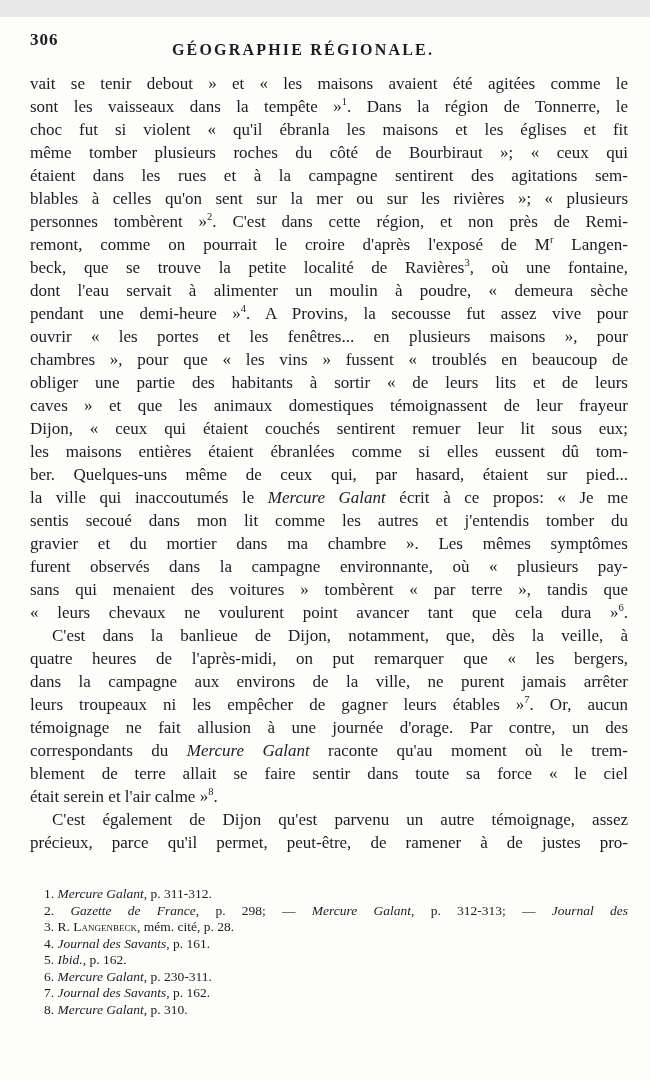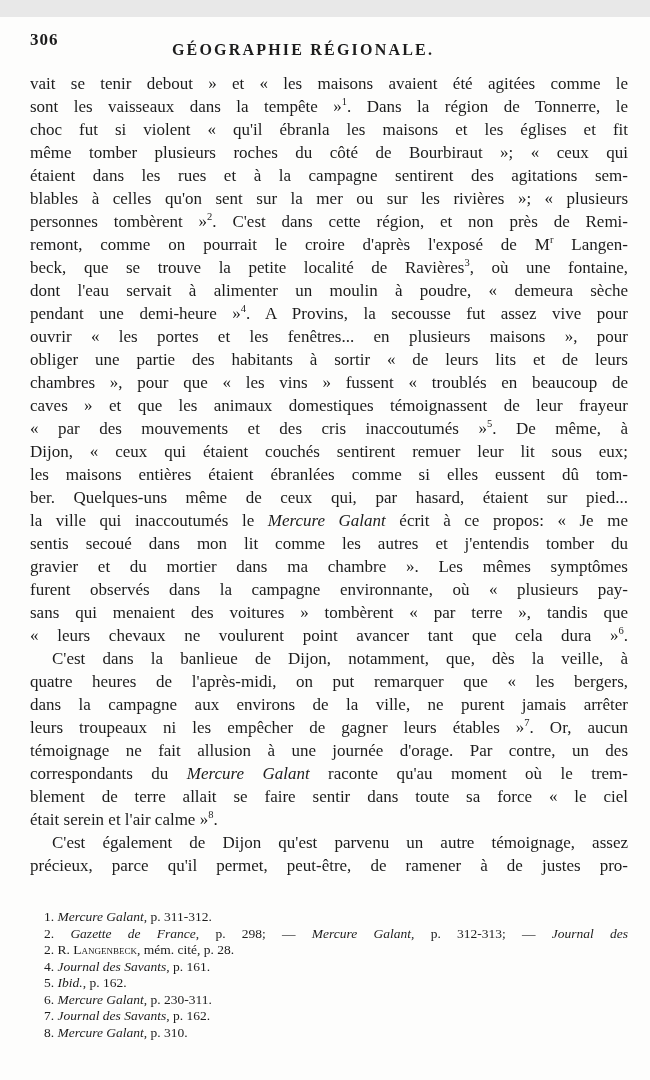"obliger une partie des habitants" div.line { order: before "chambres », pour que «" -> after "chambres », pour que «" }
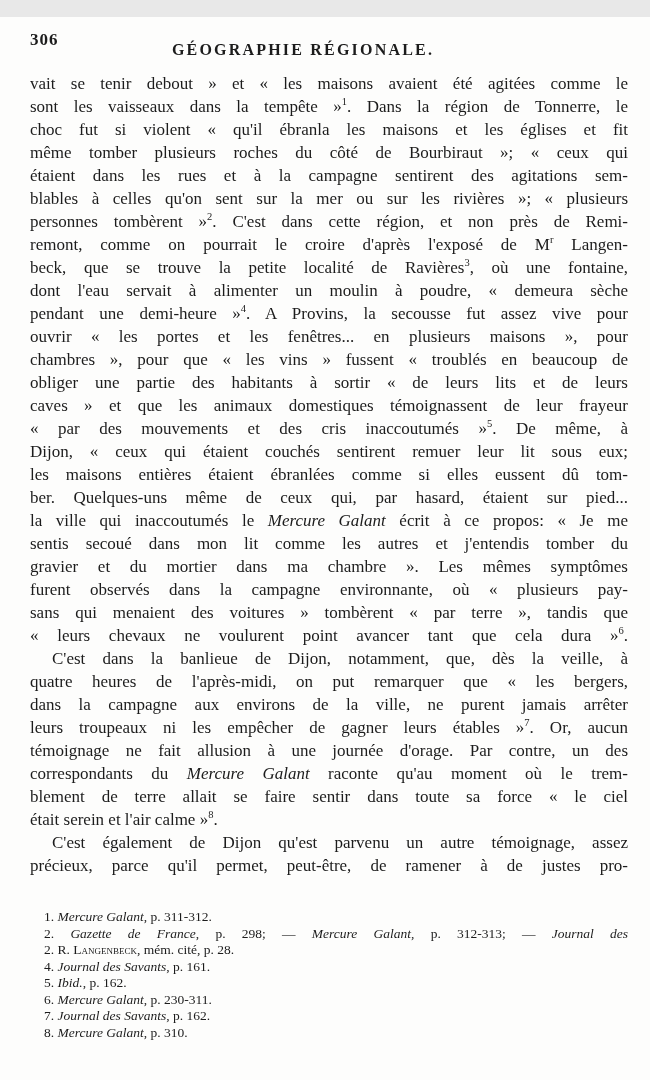"« par des mouvements et" div.line { html: <div><span>« par des mouvements et des cris inaccoutumés »</span><span>5</span><span>. De même, à</span></div> -> none }
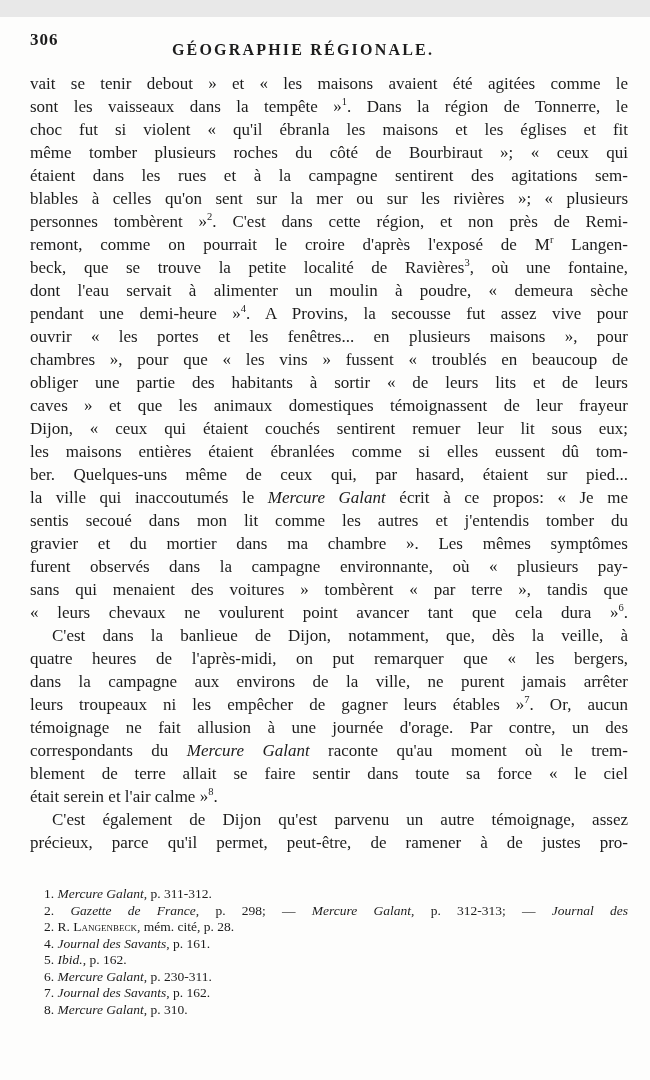"2. R." span { text: 2 -> 3 }
